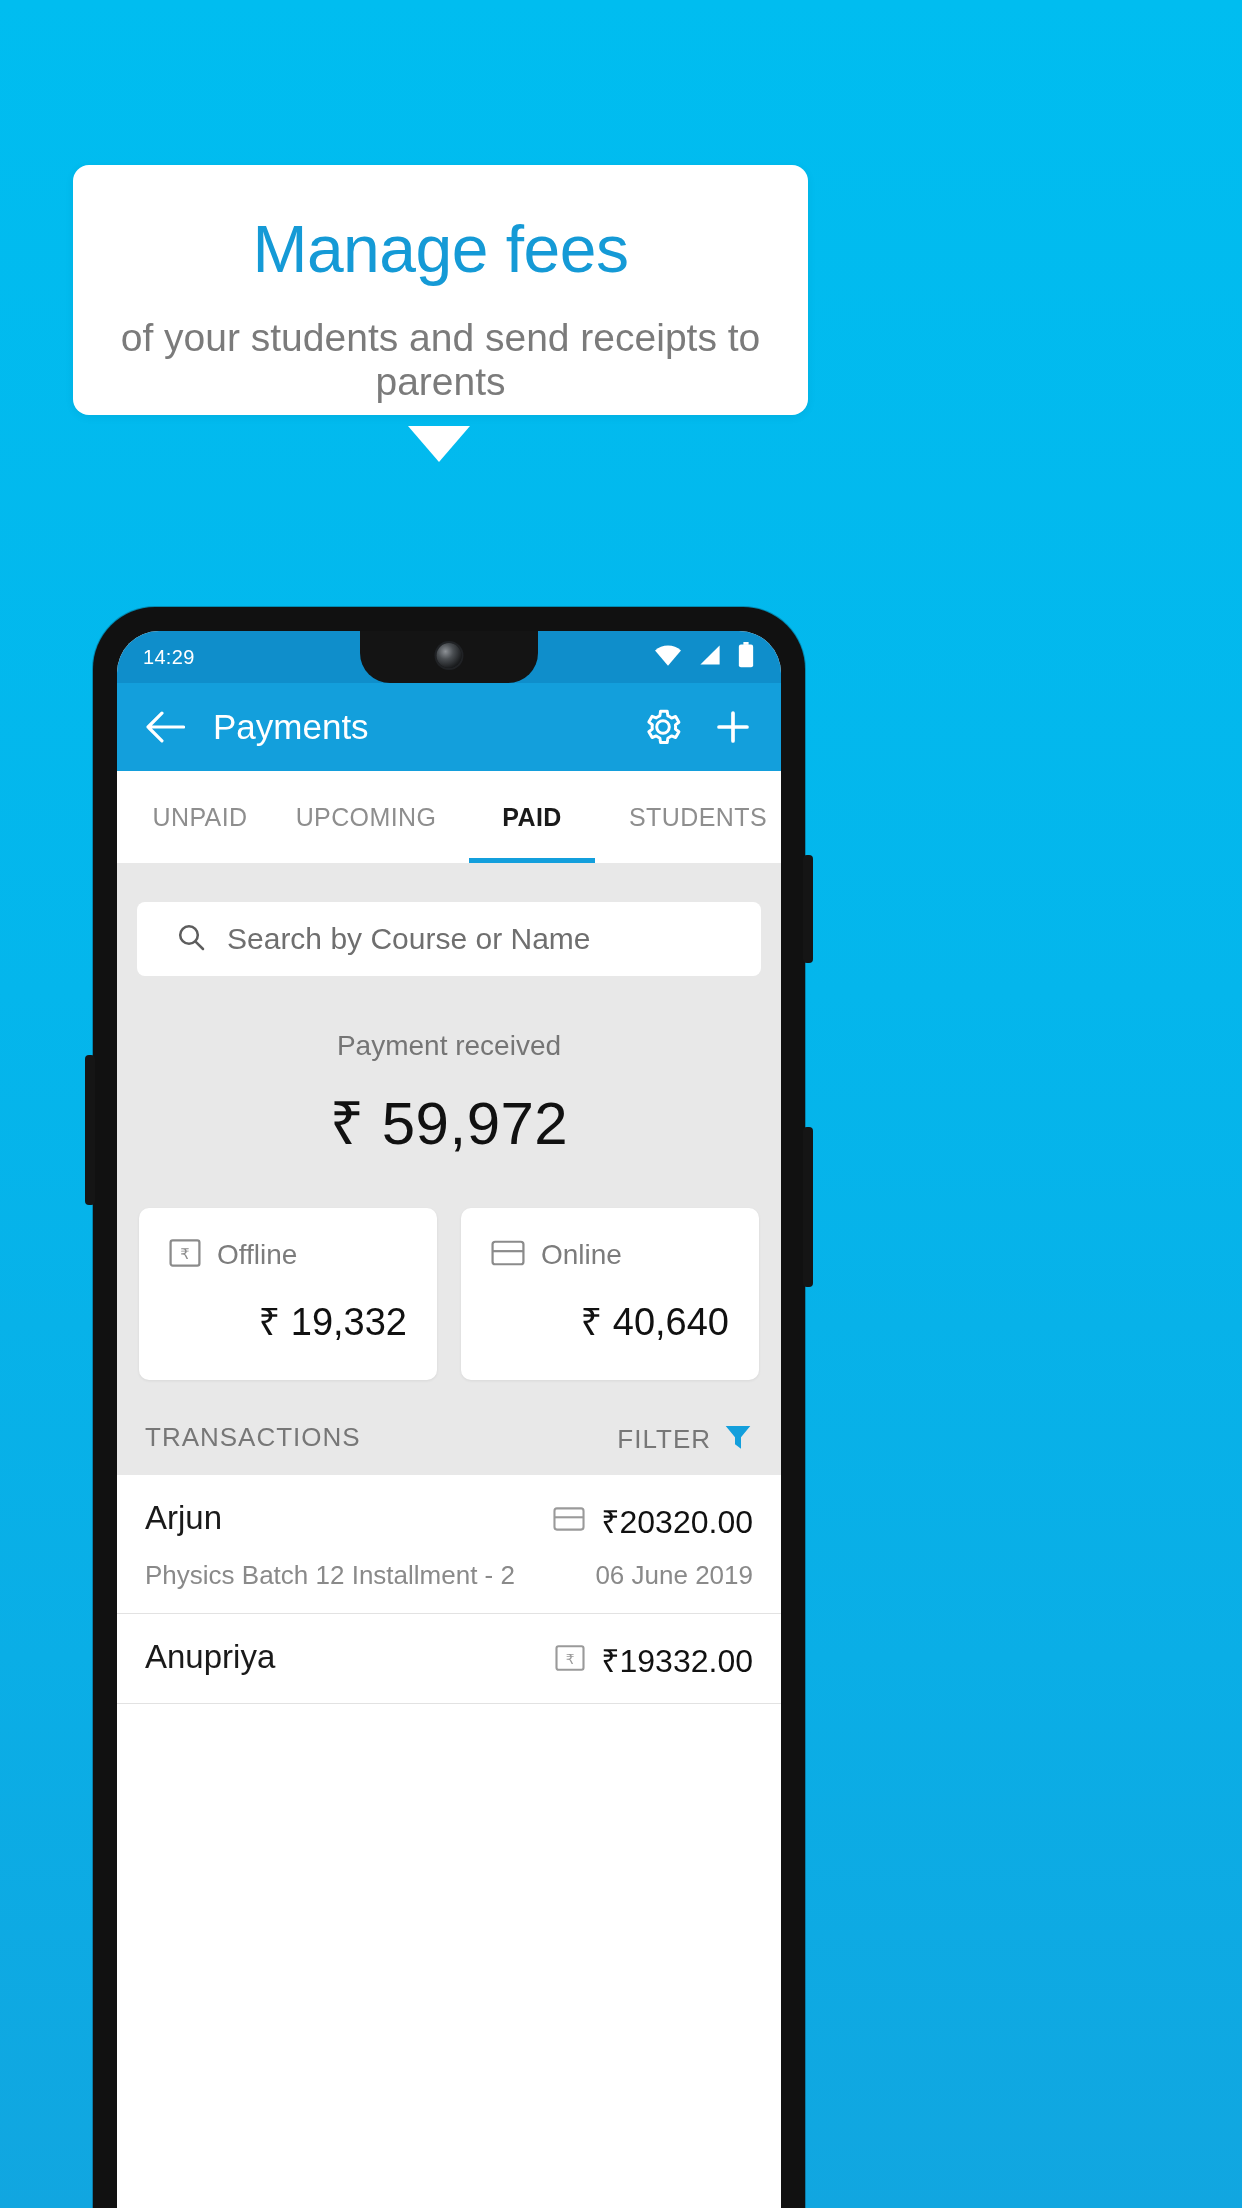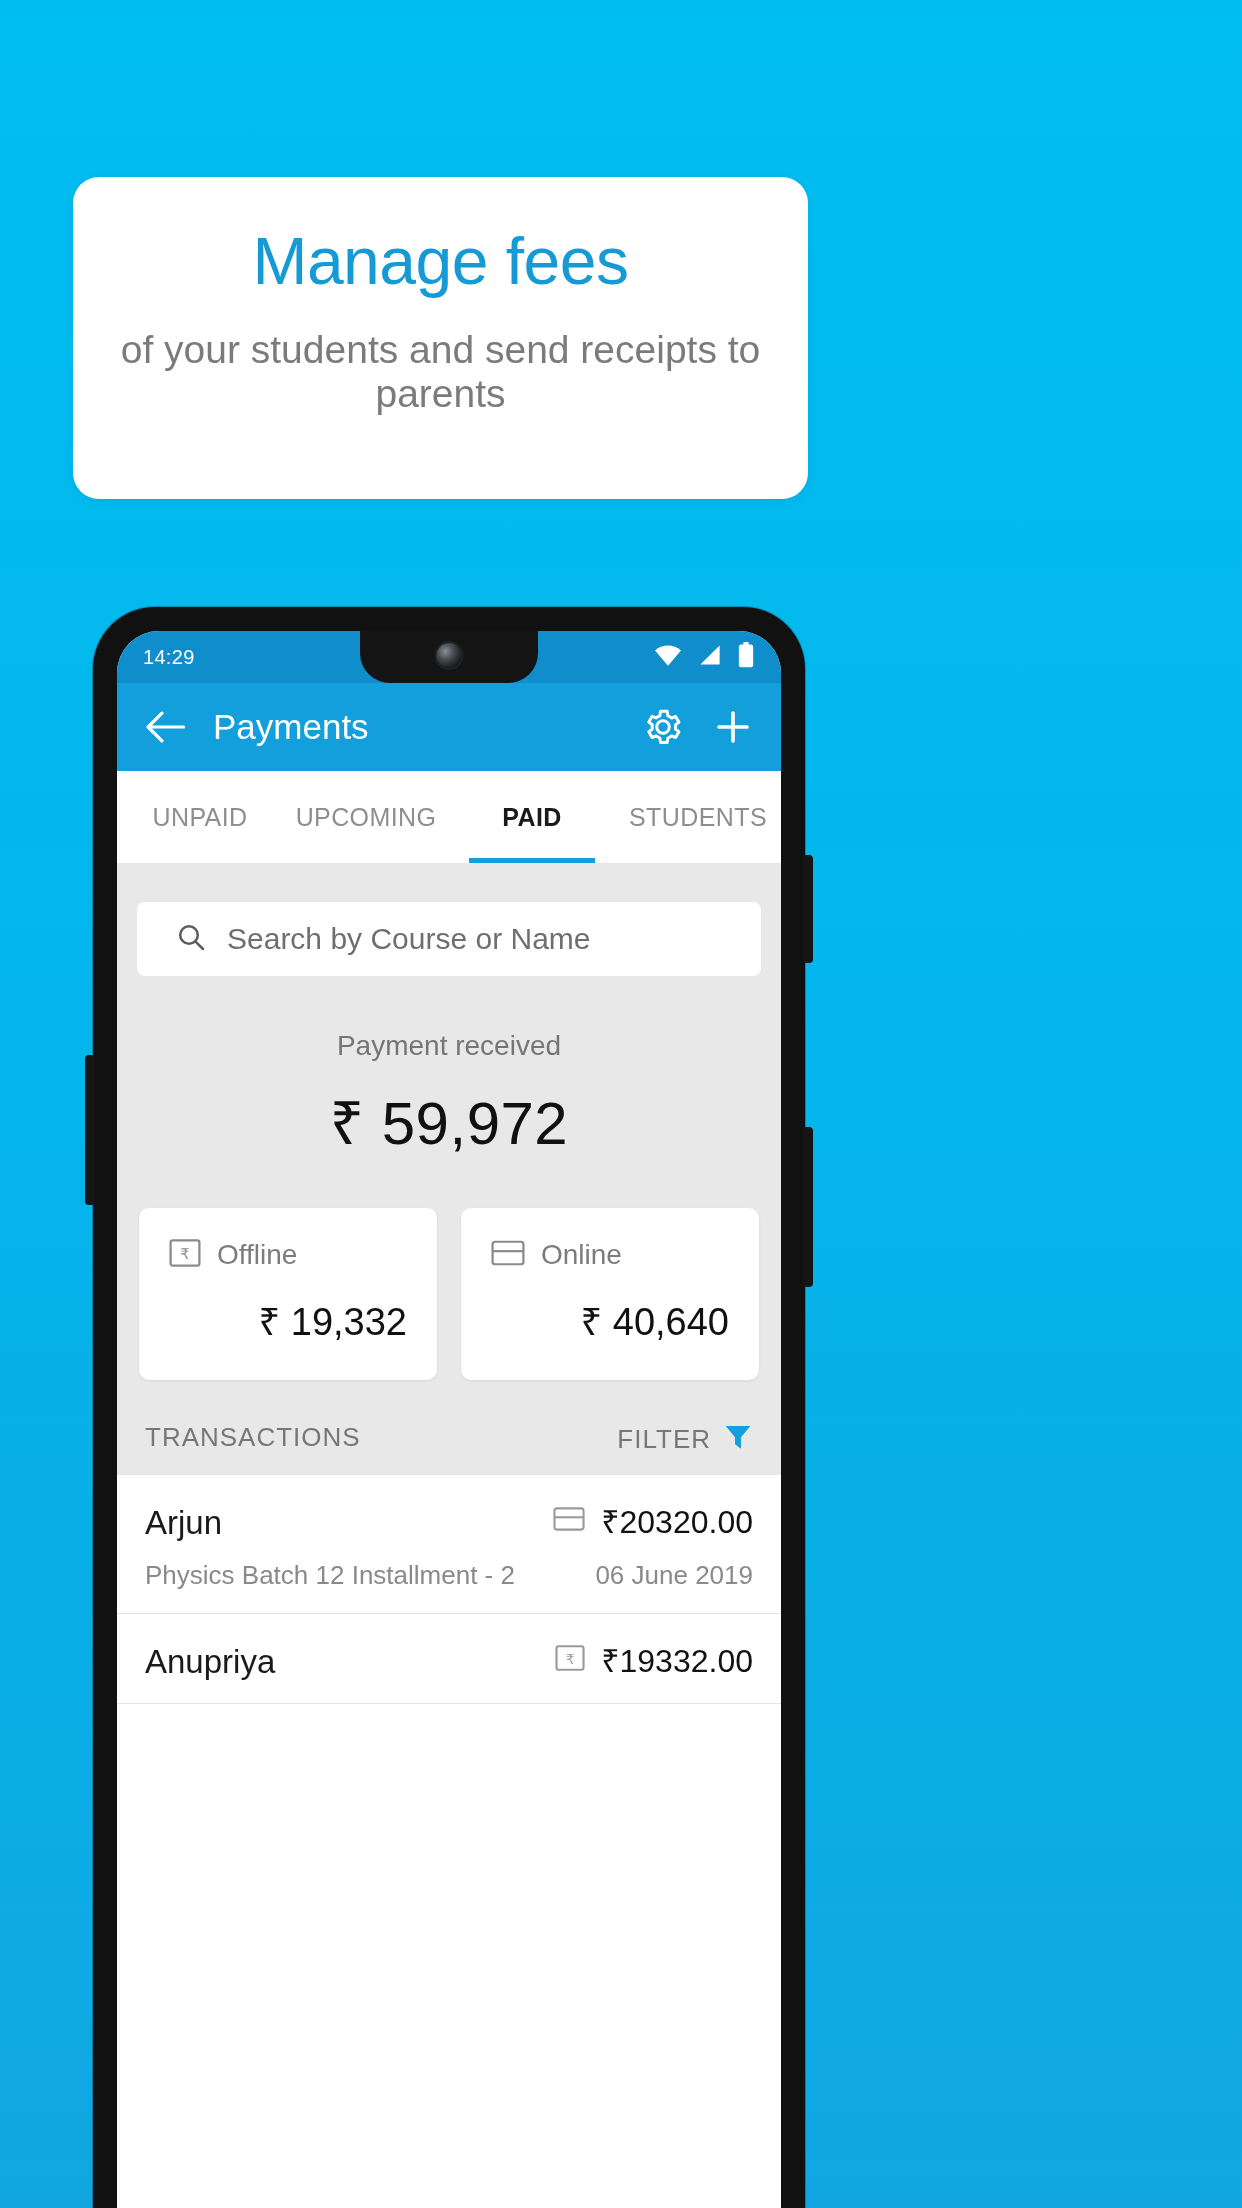"Manage fees" #callout { border-radius: 26px -> 16px; height: 322px -> 250px; top: 177px -> 165px }
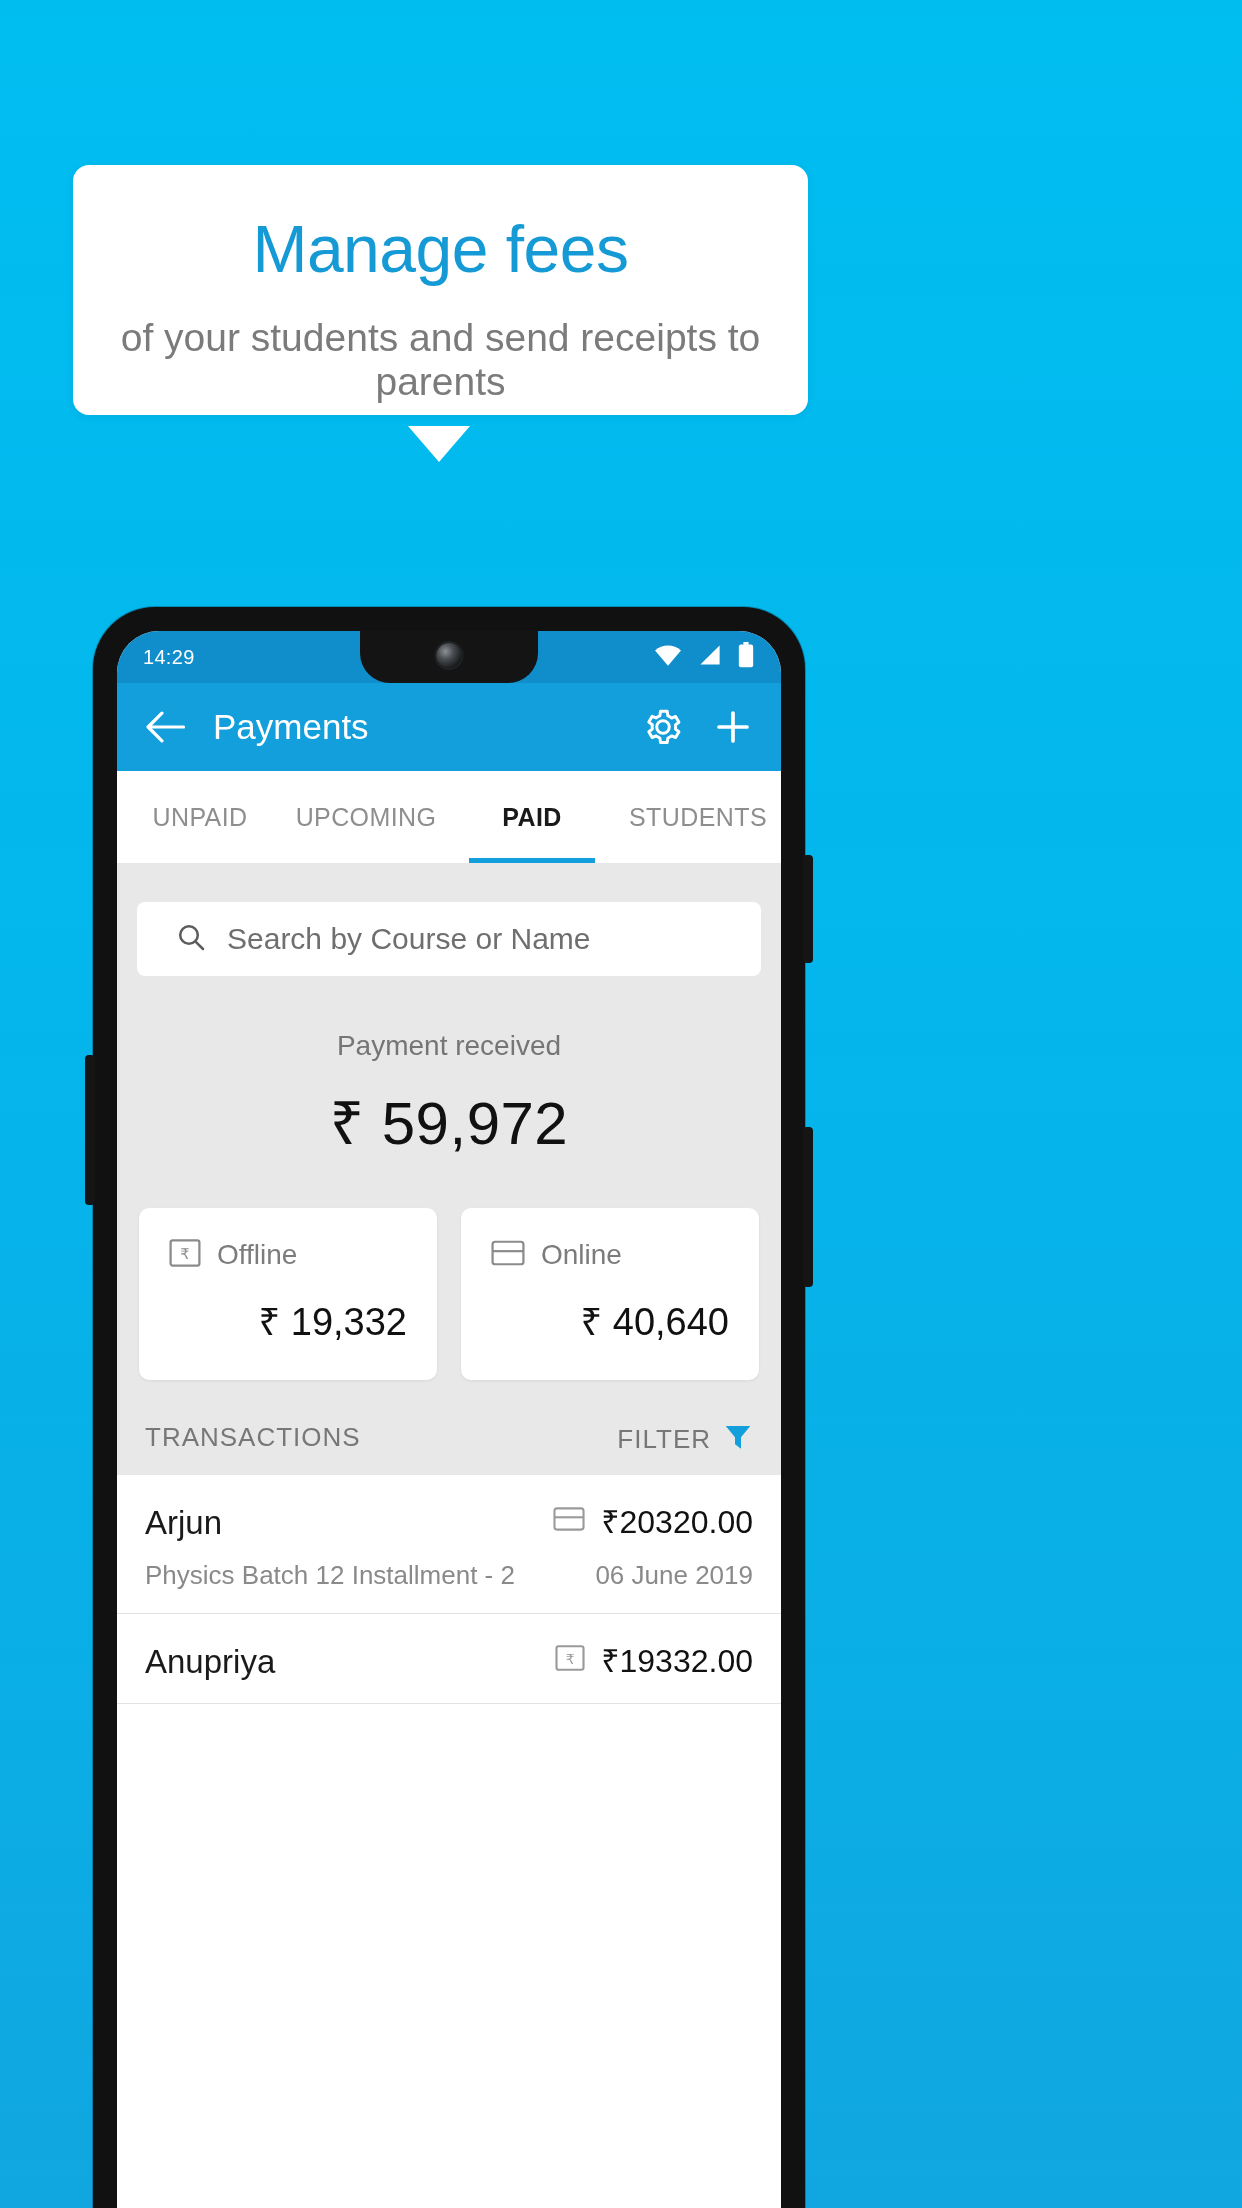"Arjun" .tx-line1 { align-items: flex-end -> flex-start }
